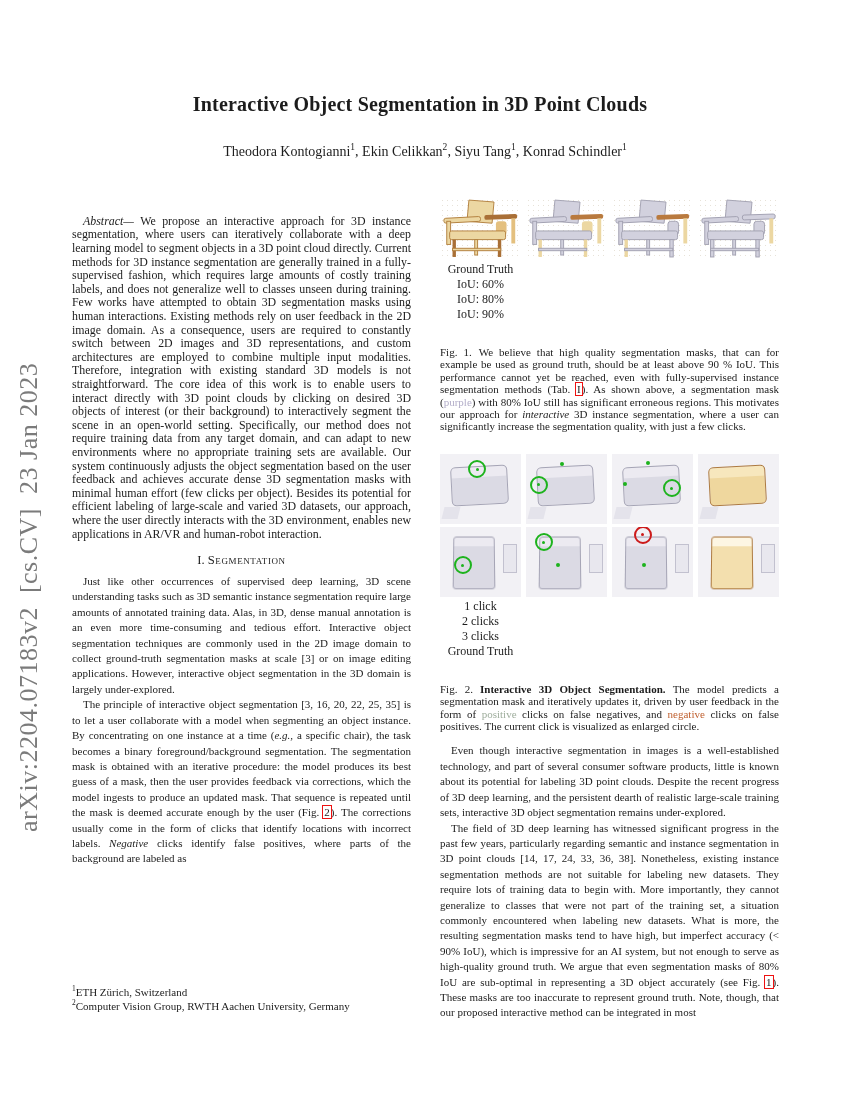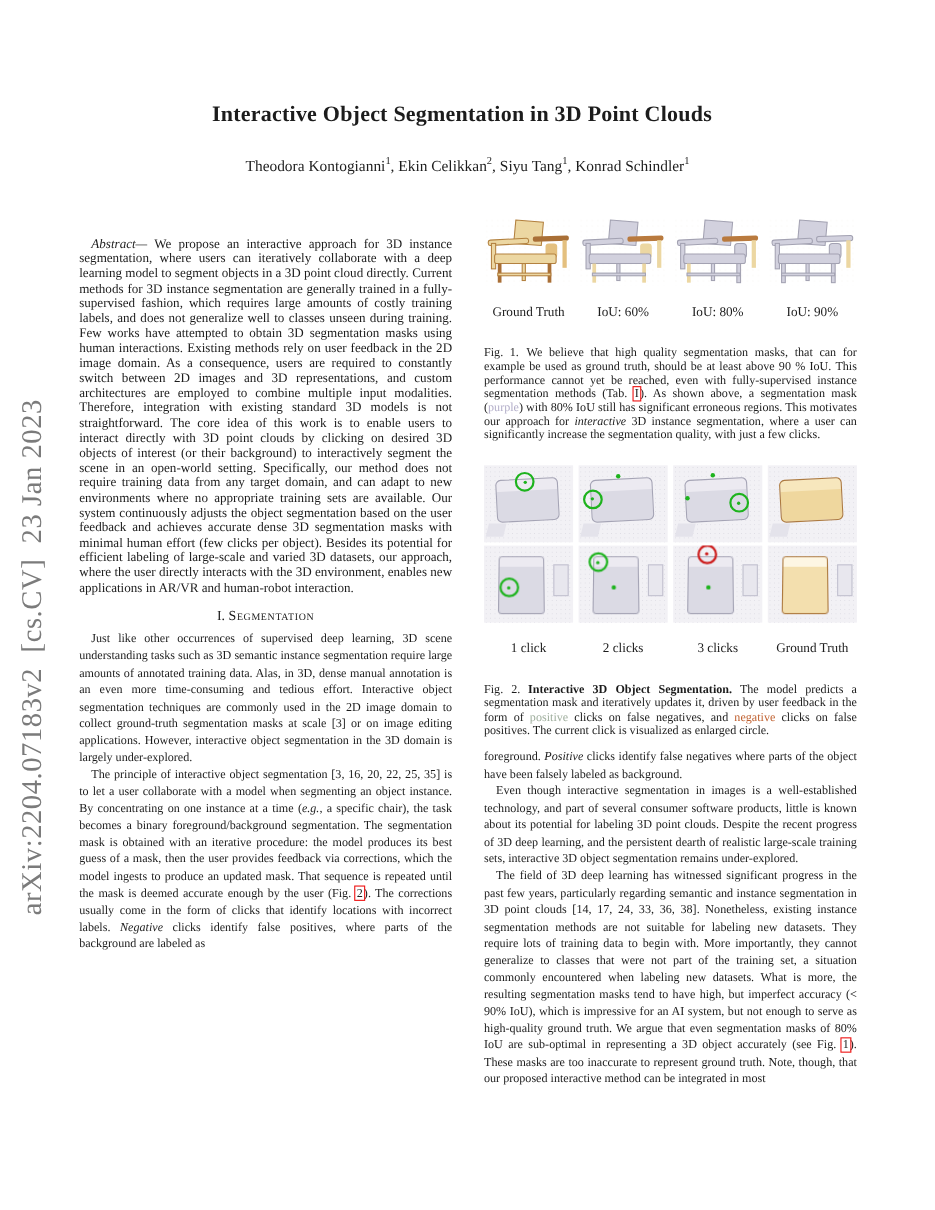"Ground Truth" .fig-labels { flex-direction: none -> column; margin-top: 16px -> 2px }
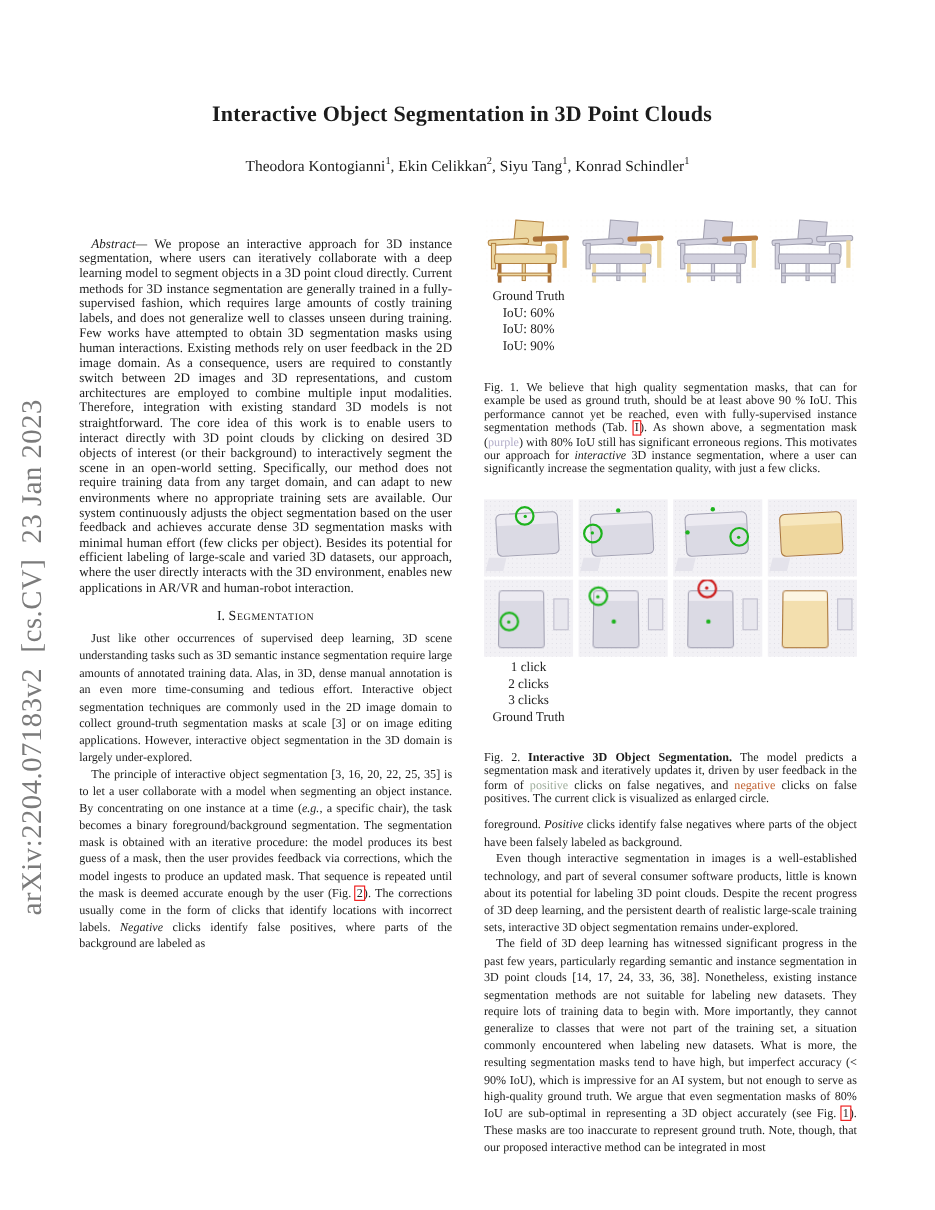"foreground. Positive clicks identify" p.para { html: <p><span>foreground. </span><span>Positive</span><span> clicks identify false negatives where parts of the object have been falsely labeled as background.</span></p> -> none }
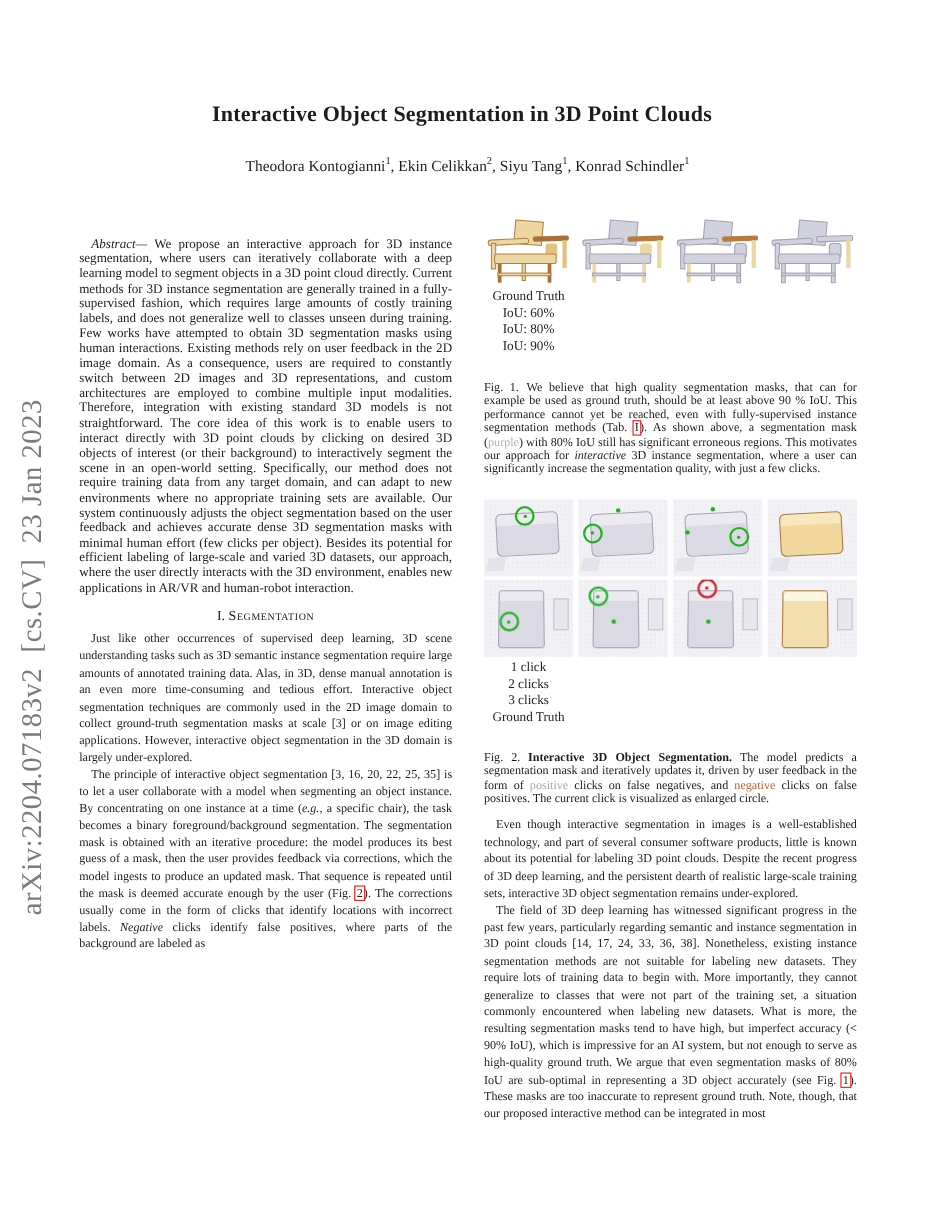"1ETH Zürich, Switzerland" div.footnotes { html: none -> <div> <div><sup>1</sup><span>ETH Zürich, Switzerland</span></div> <div><sup>2</sup><span>Computer Vision Group, RWTH Aachen University, Germany</span></div> </div> }
